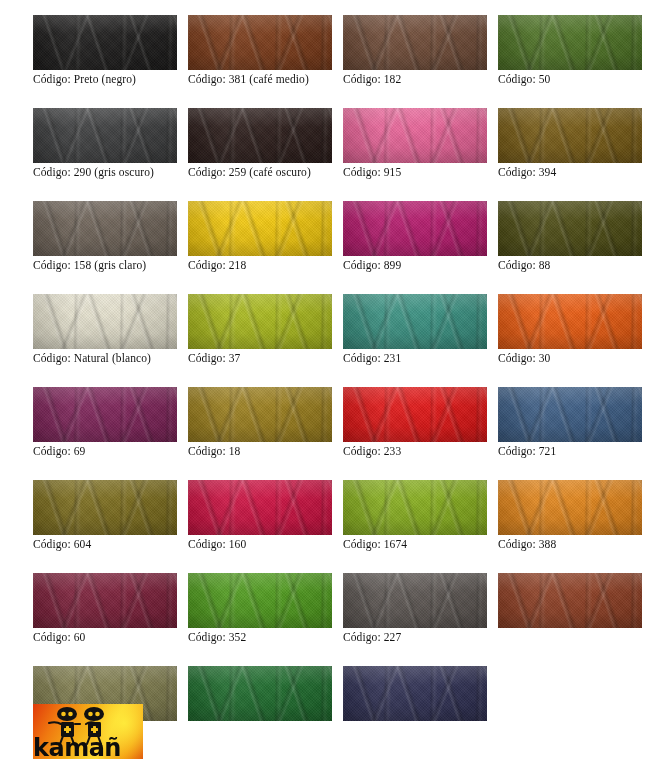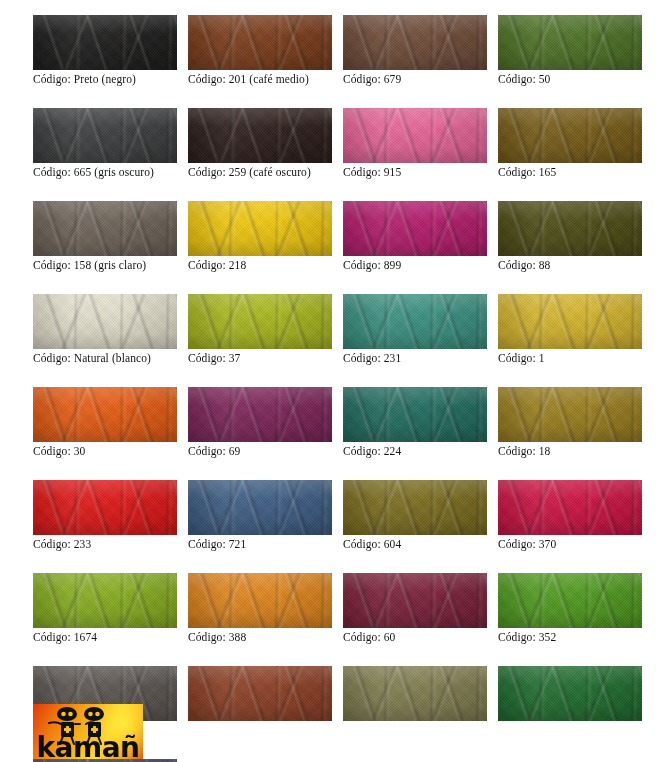"Código: 201 (café medio)" div.swatch-label { text: 201 -> 381 }
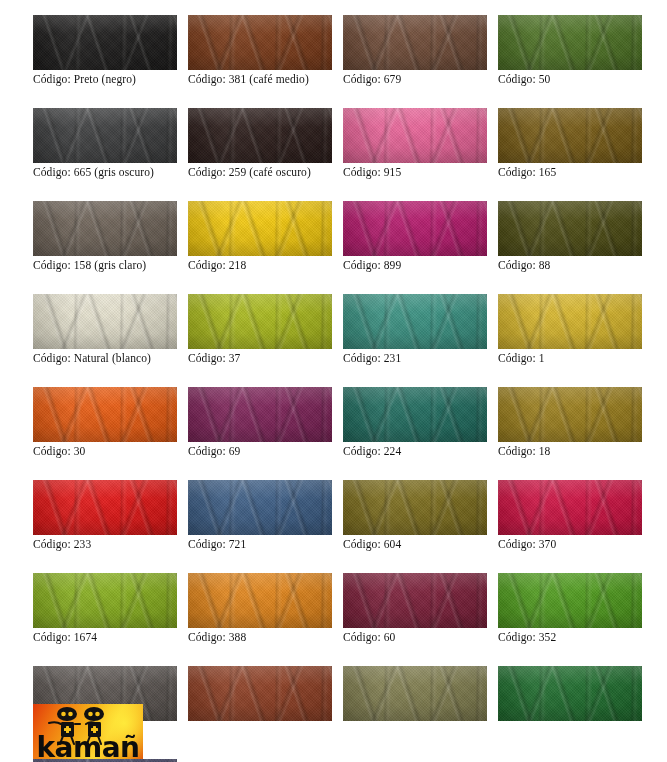"Código: 679" div.swatch-label { text: 679 -> 182 }
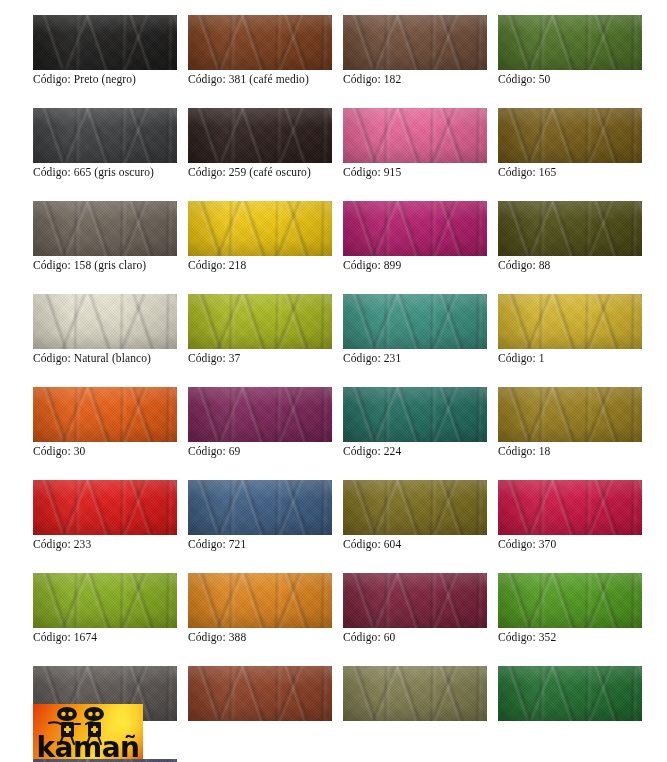"Código: 665 (gris oscuro)" div.swatch-label { text: 665 -> 290 }
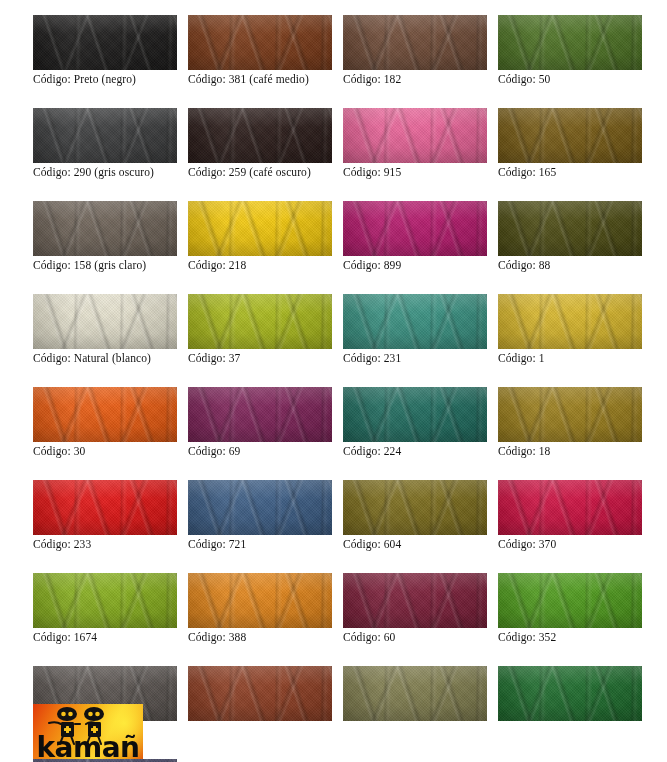"Código: 165" div.swatch-label { text: 165 -> 394 }
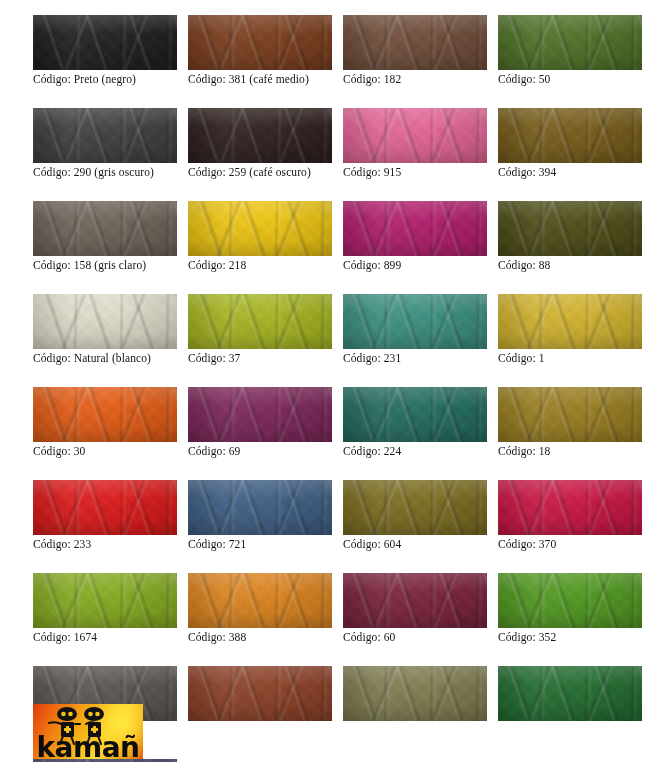"Código: 1" div.swatch-cell { html: <div> <div> <div></div> <div></div> <div></div> <div></div> <div></div> </div> <div>Código: 1</div> </div> -> none }
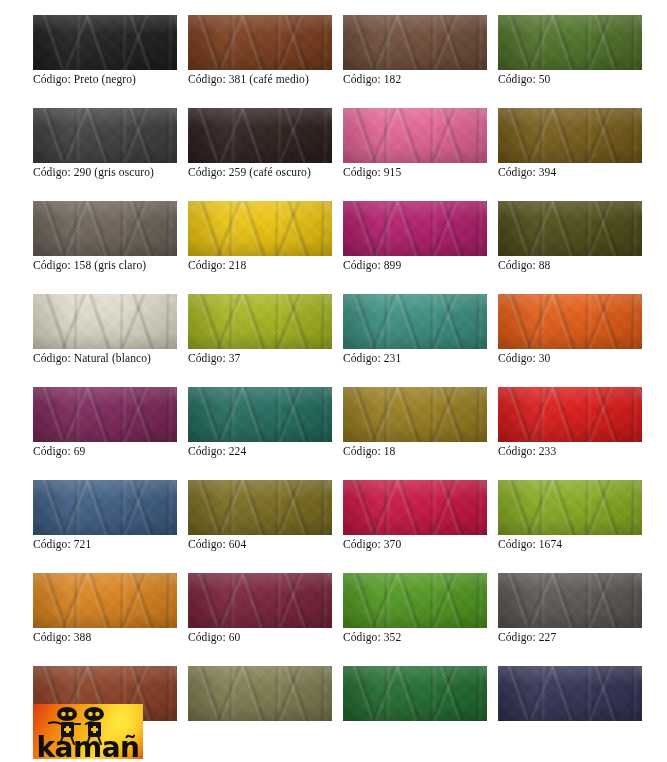"Código: 224" div.swatch-cell { html: <div> <div> <div></div> <div></div> <div></div> <div></div> <div></div> </div> <div>Código: 224</div> </div> -> none }
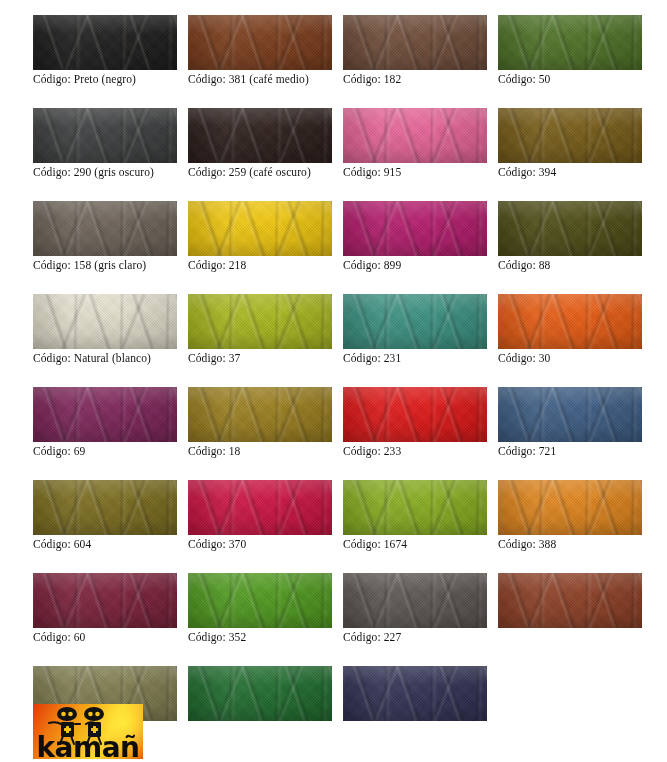"Código: 370" div.swatch-label { text: 370 -> 160 }
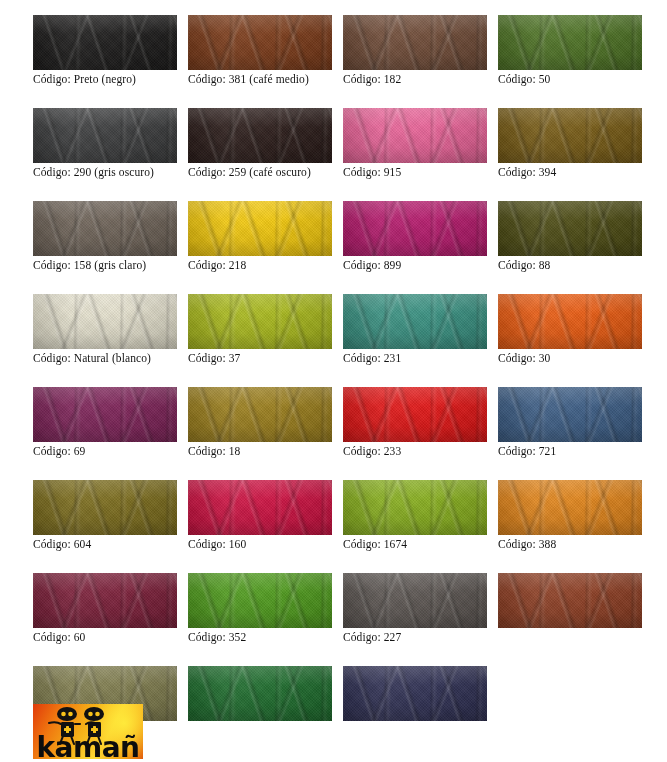"kamañ" .logo-text { font-size: 28px -> 24px; width: 110px -> 86px }
